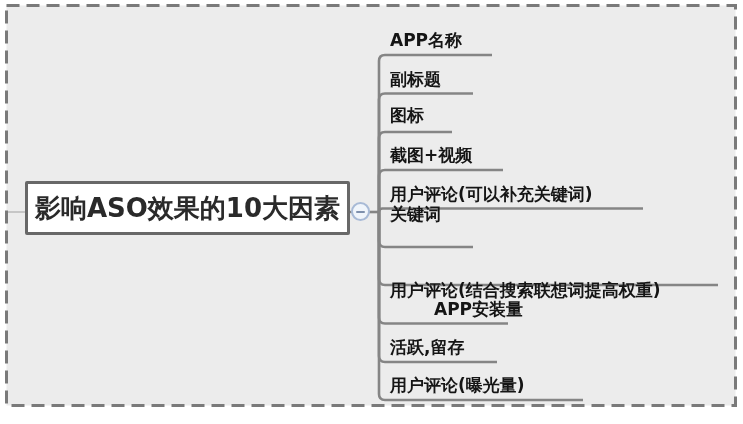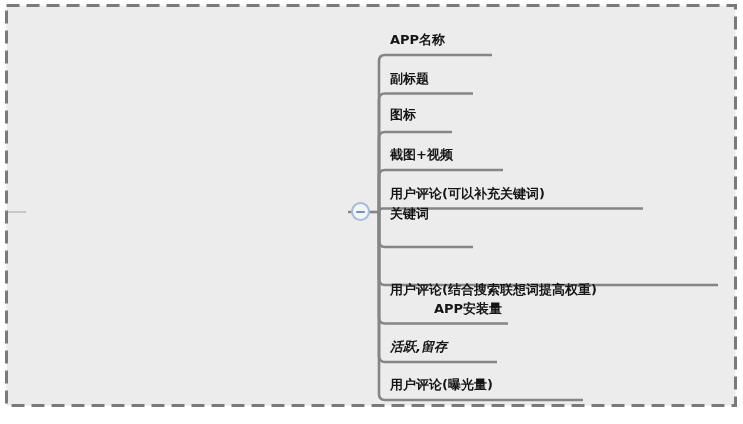"APP名称" .branch-label { font-size: 13px -> 17px }
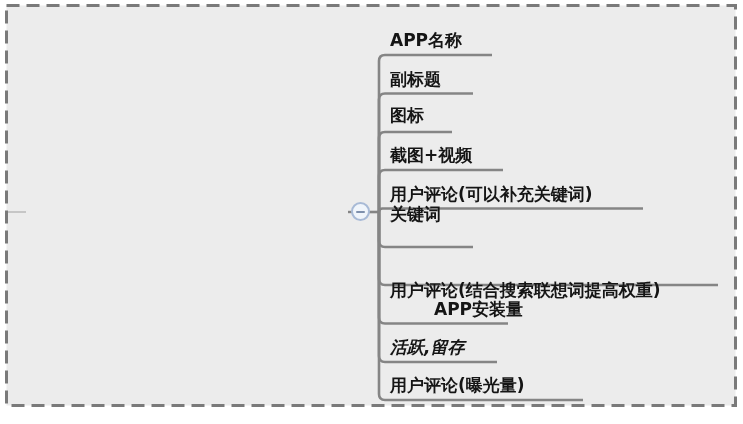"影响ASO效果的10大因素" div.root-node { html: none -> <div> <span>影响ASO效果的10大因素</span> </div> }
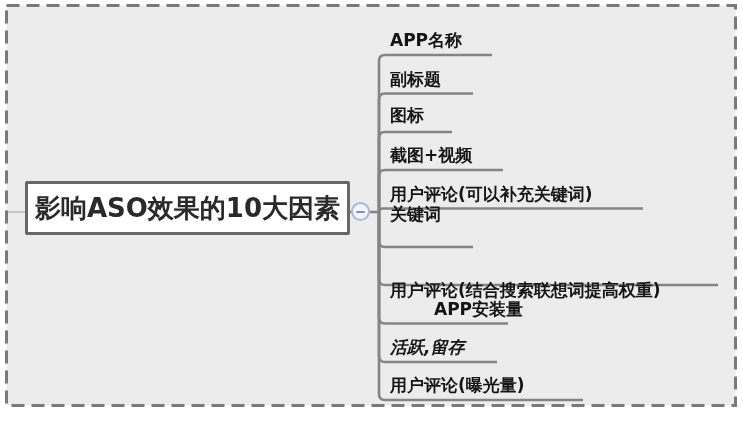"活跃,留存" div.branch-label { font-style: italic -> none }
